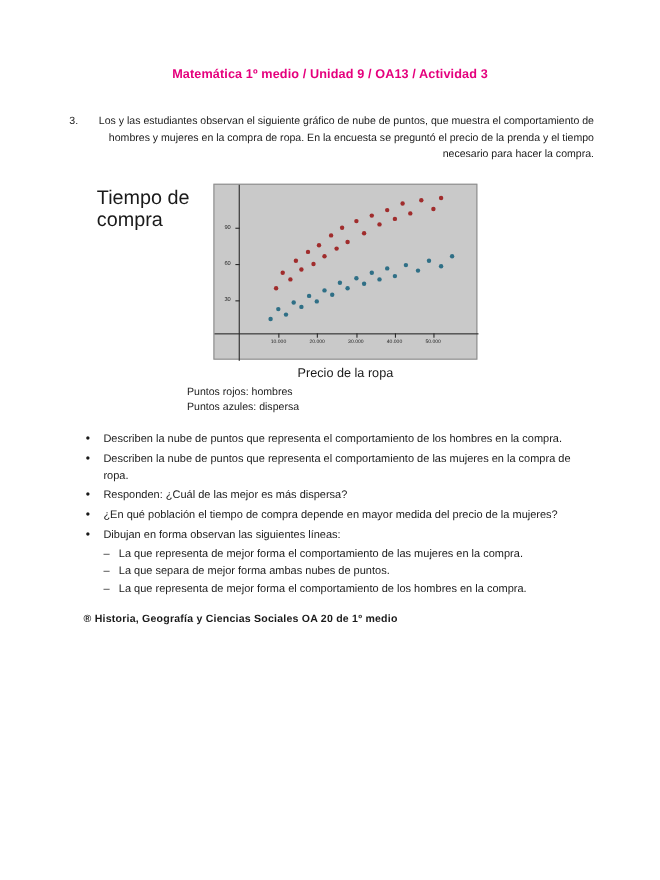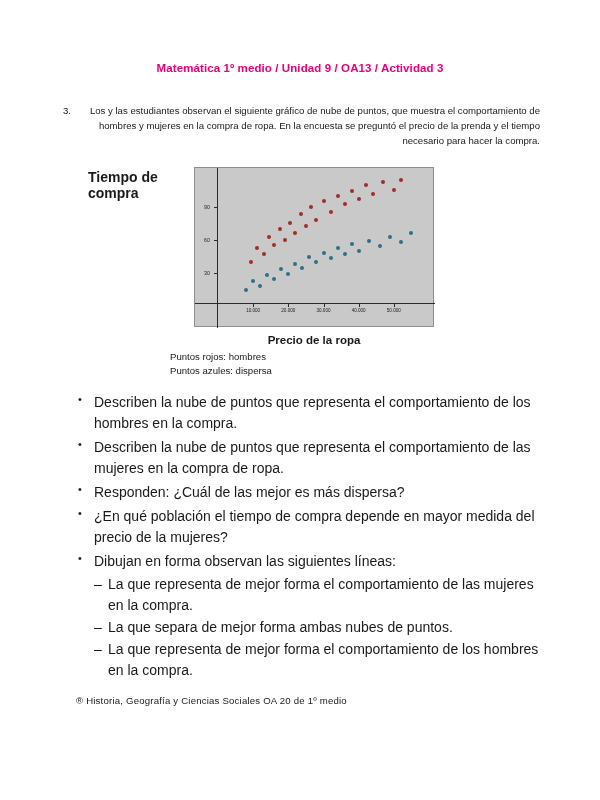"Tiempo de compra" .chart-title { font-size: 14px -> 18px; font-weight: bold -> normal }
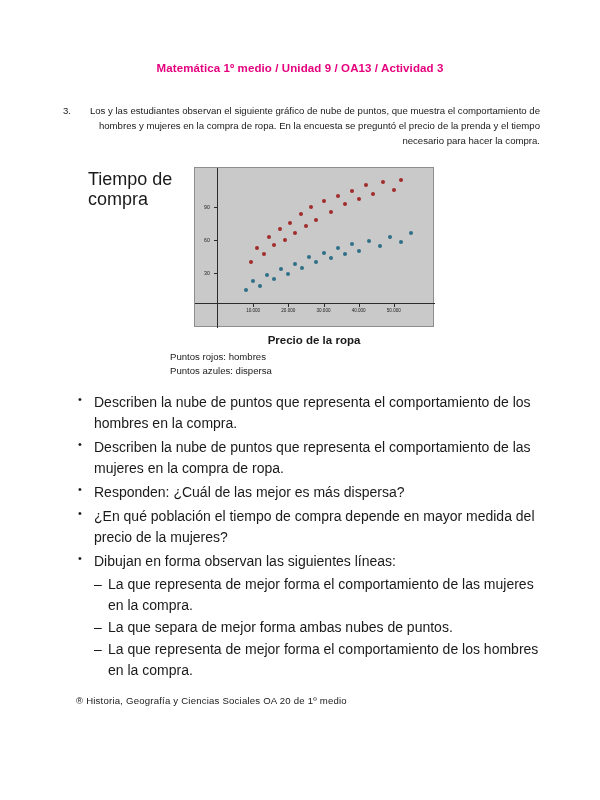"Precio de la ropa" .xaxis-label { font-weight: bold -> normal }
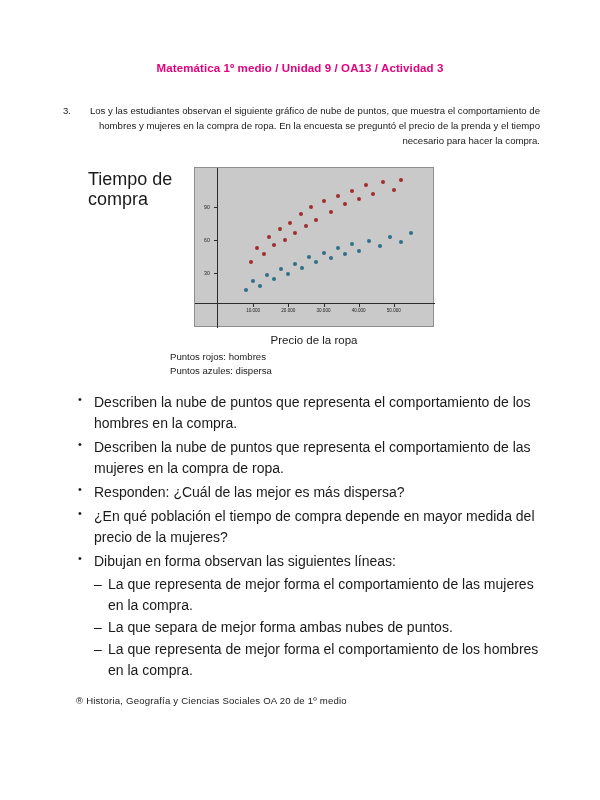"Describen la nube de puntos" ul.bullets { font-size: 14px -> 10px }
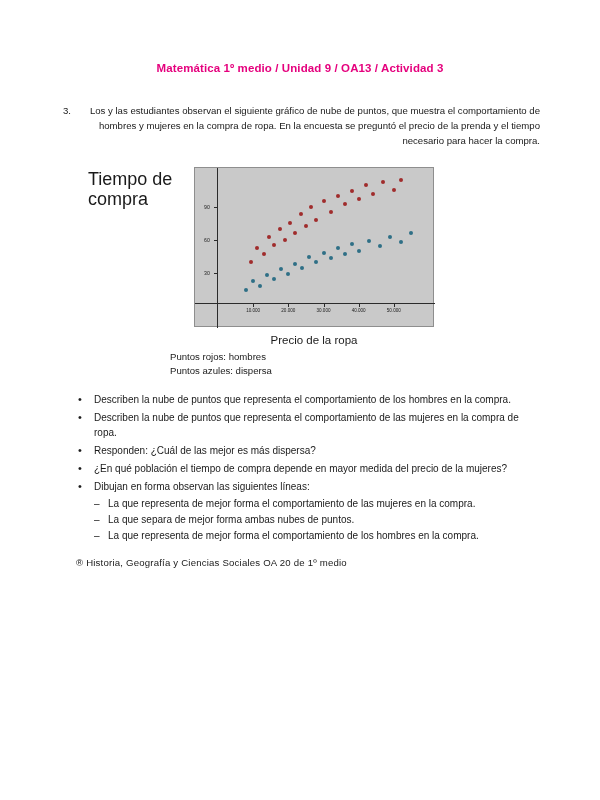"® Historia, Geografía y Ciencias" .footer-note { font-weight: normal -> bold }
